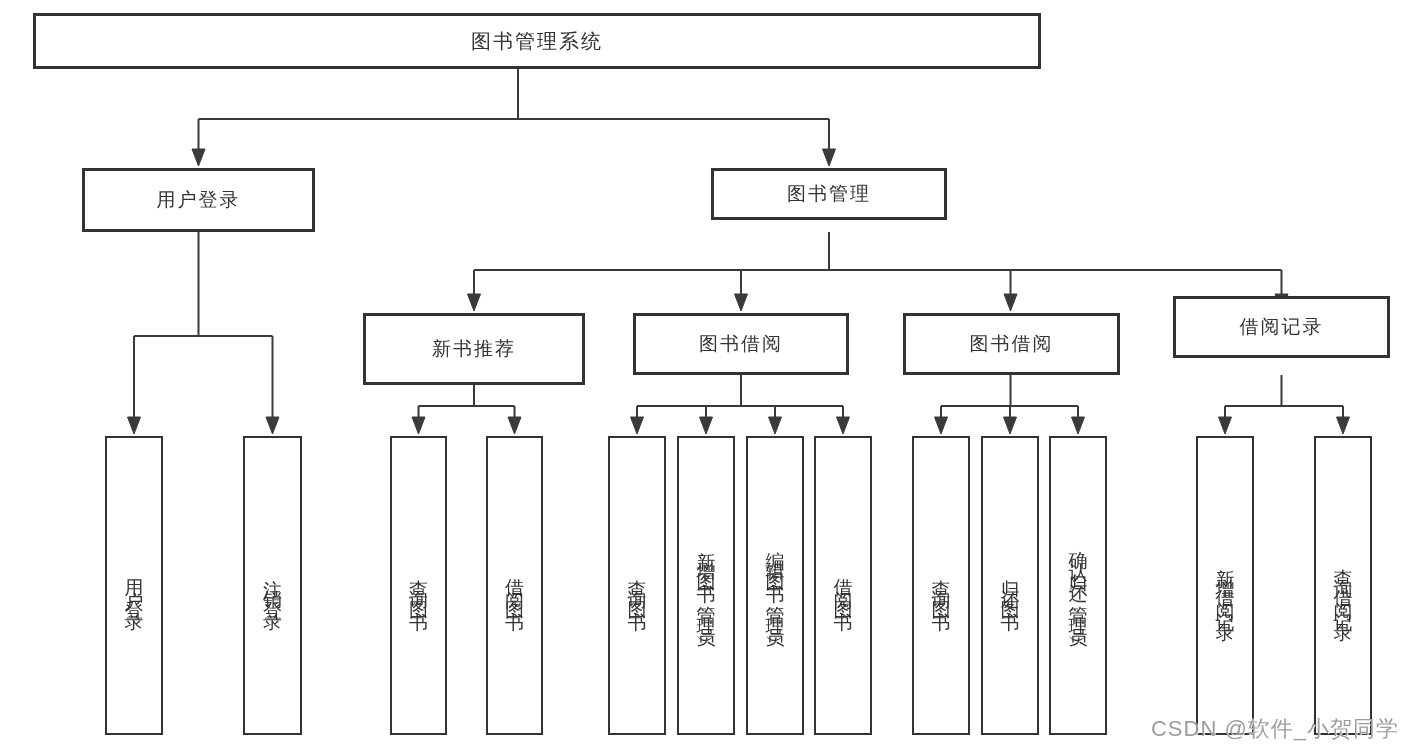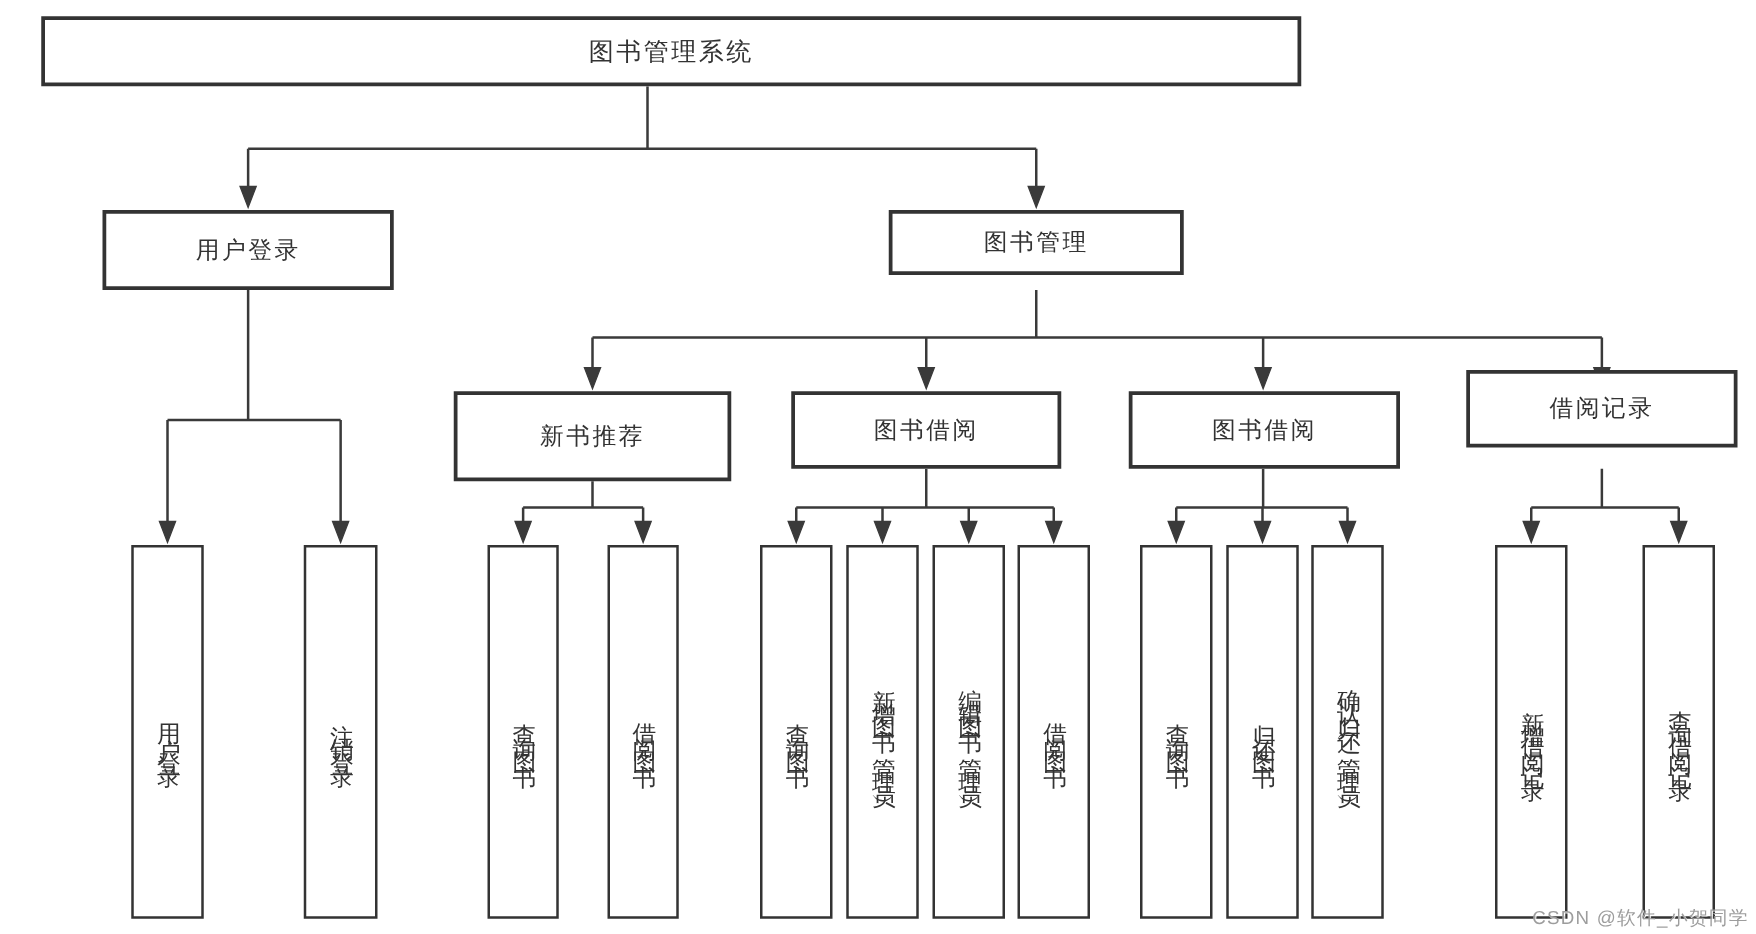"CSDN @软件_小贺同学" .watermark { font-size: 15px -> 22px }
